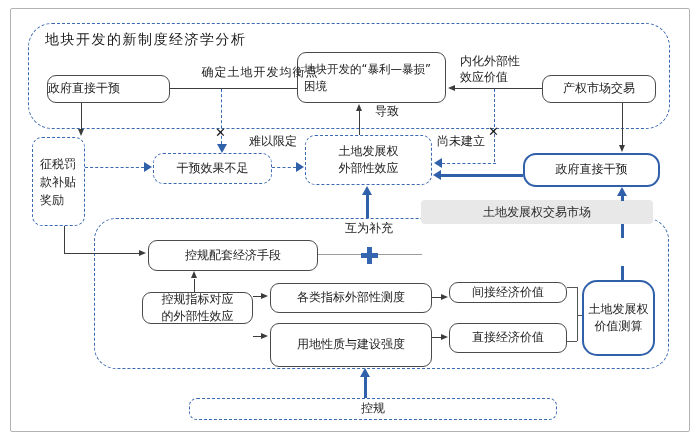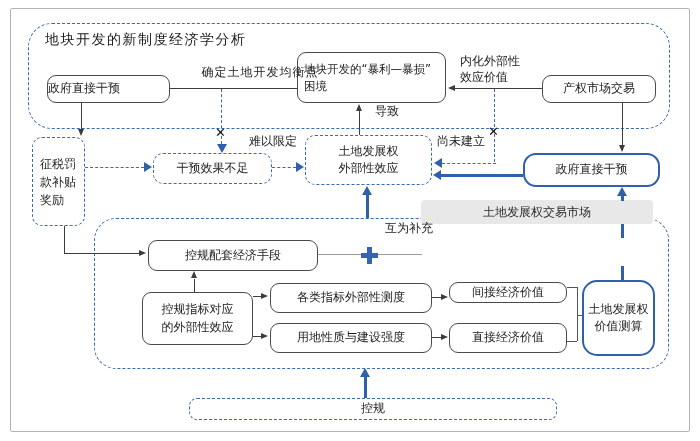"互为补充" div.lbl { margin-left: 40px -> none }
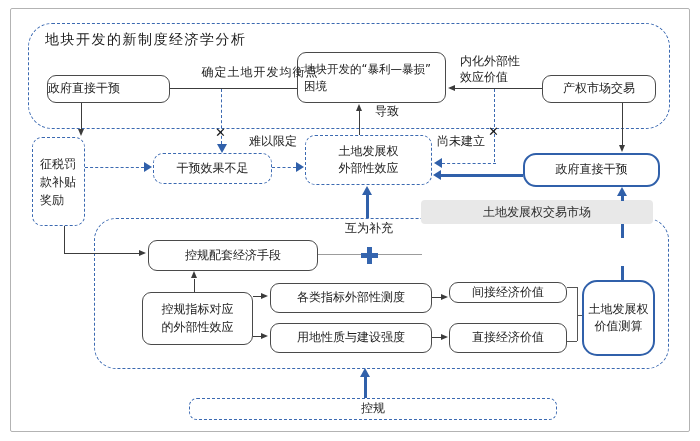"控规指标对应" div.box { height: 53px -> 32px }
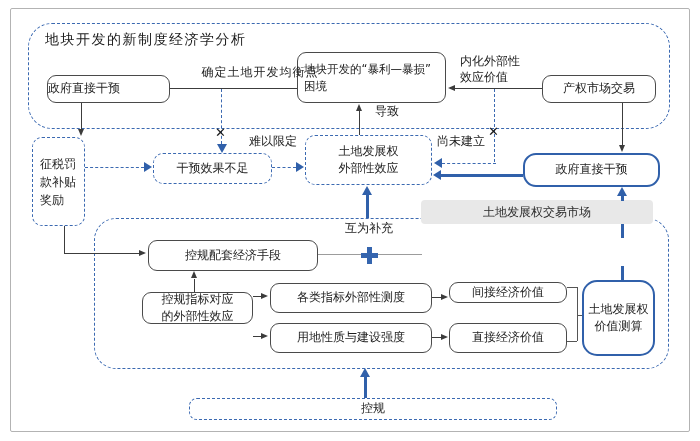"用地性质与建设强度" div.box { height: 30px -> 44px }
